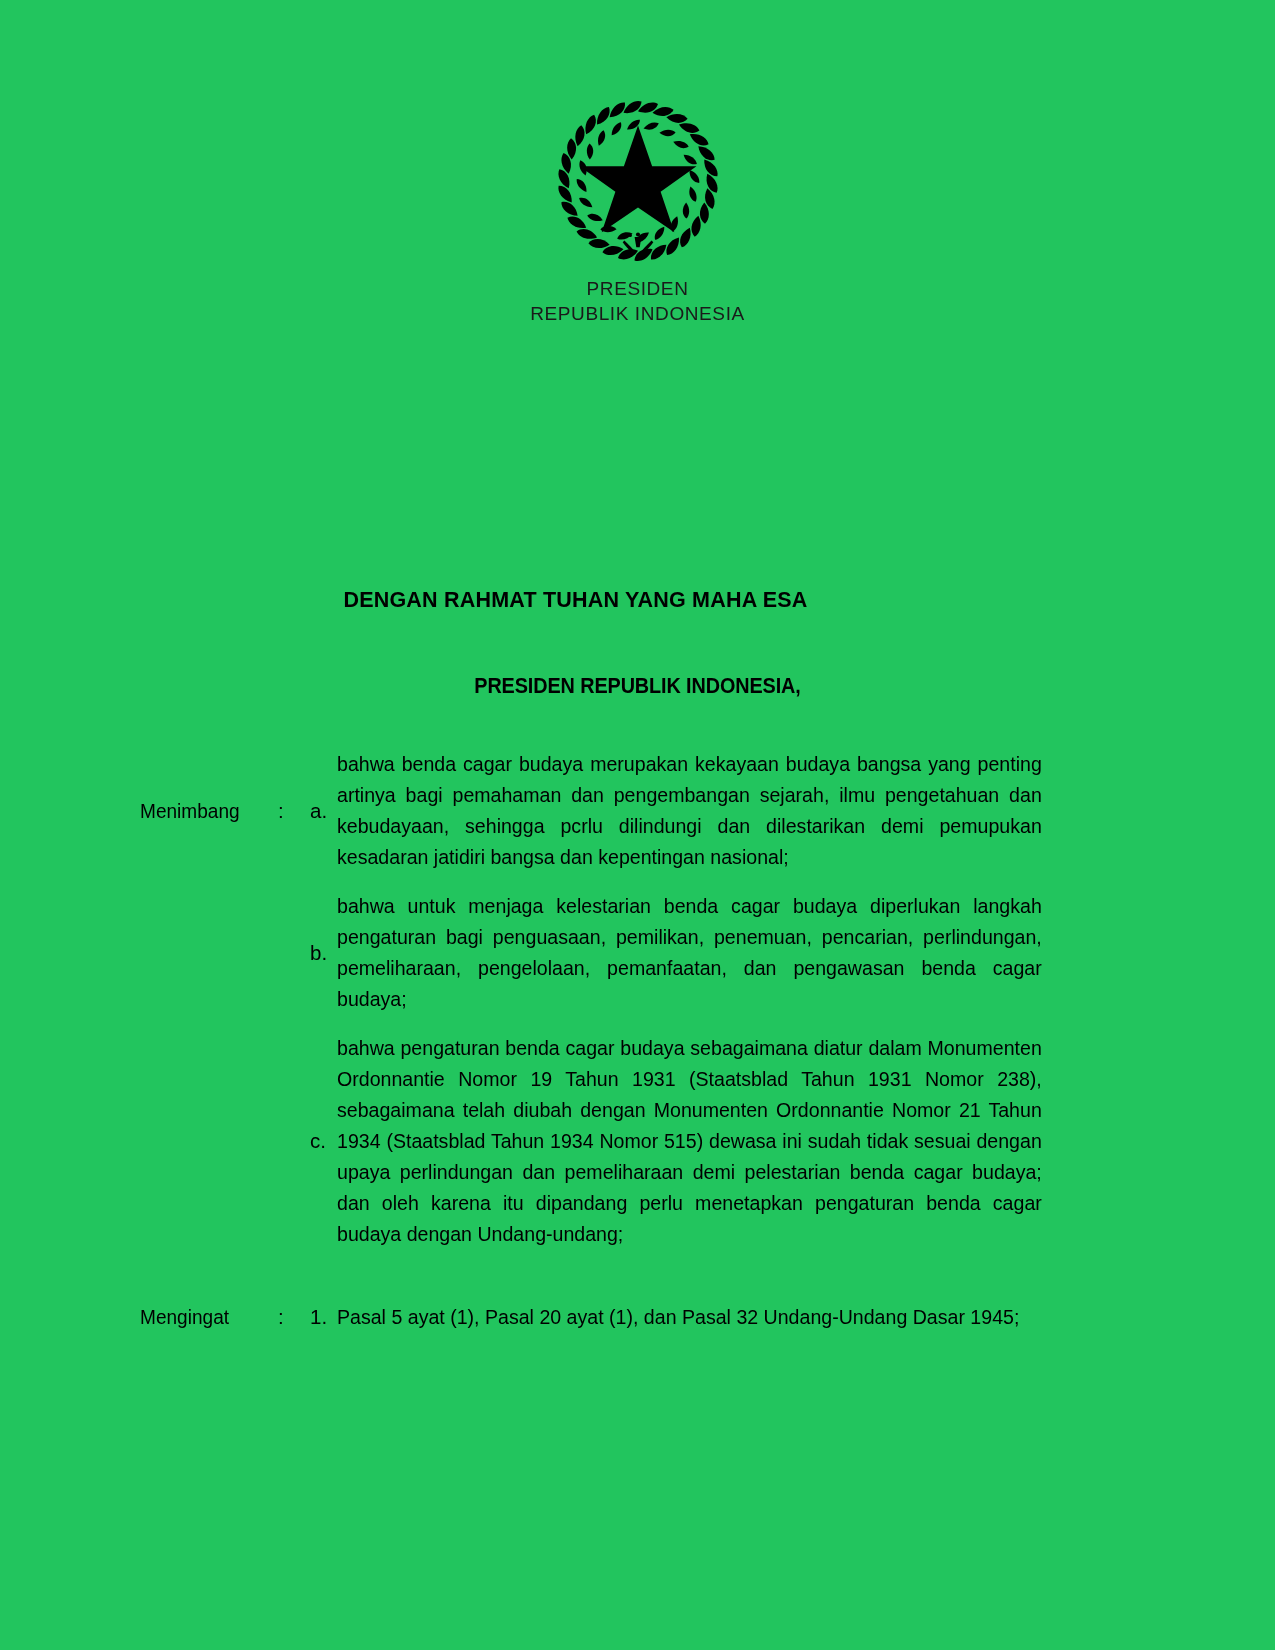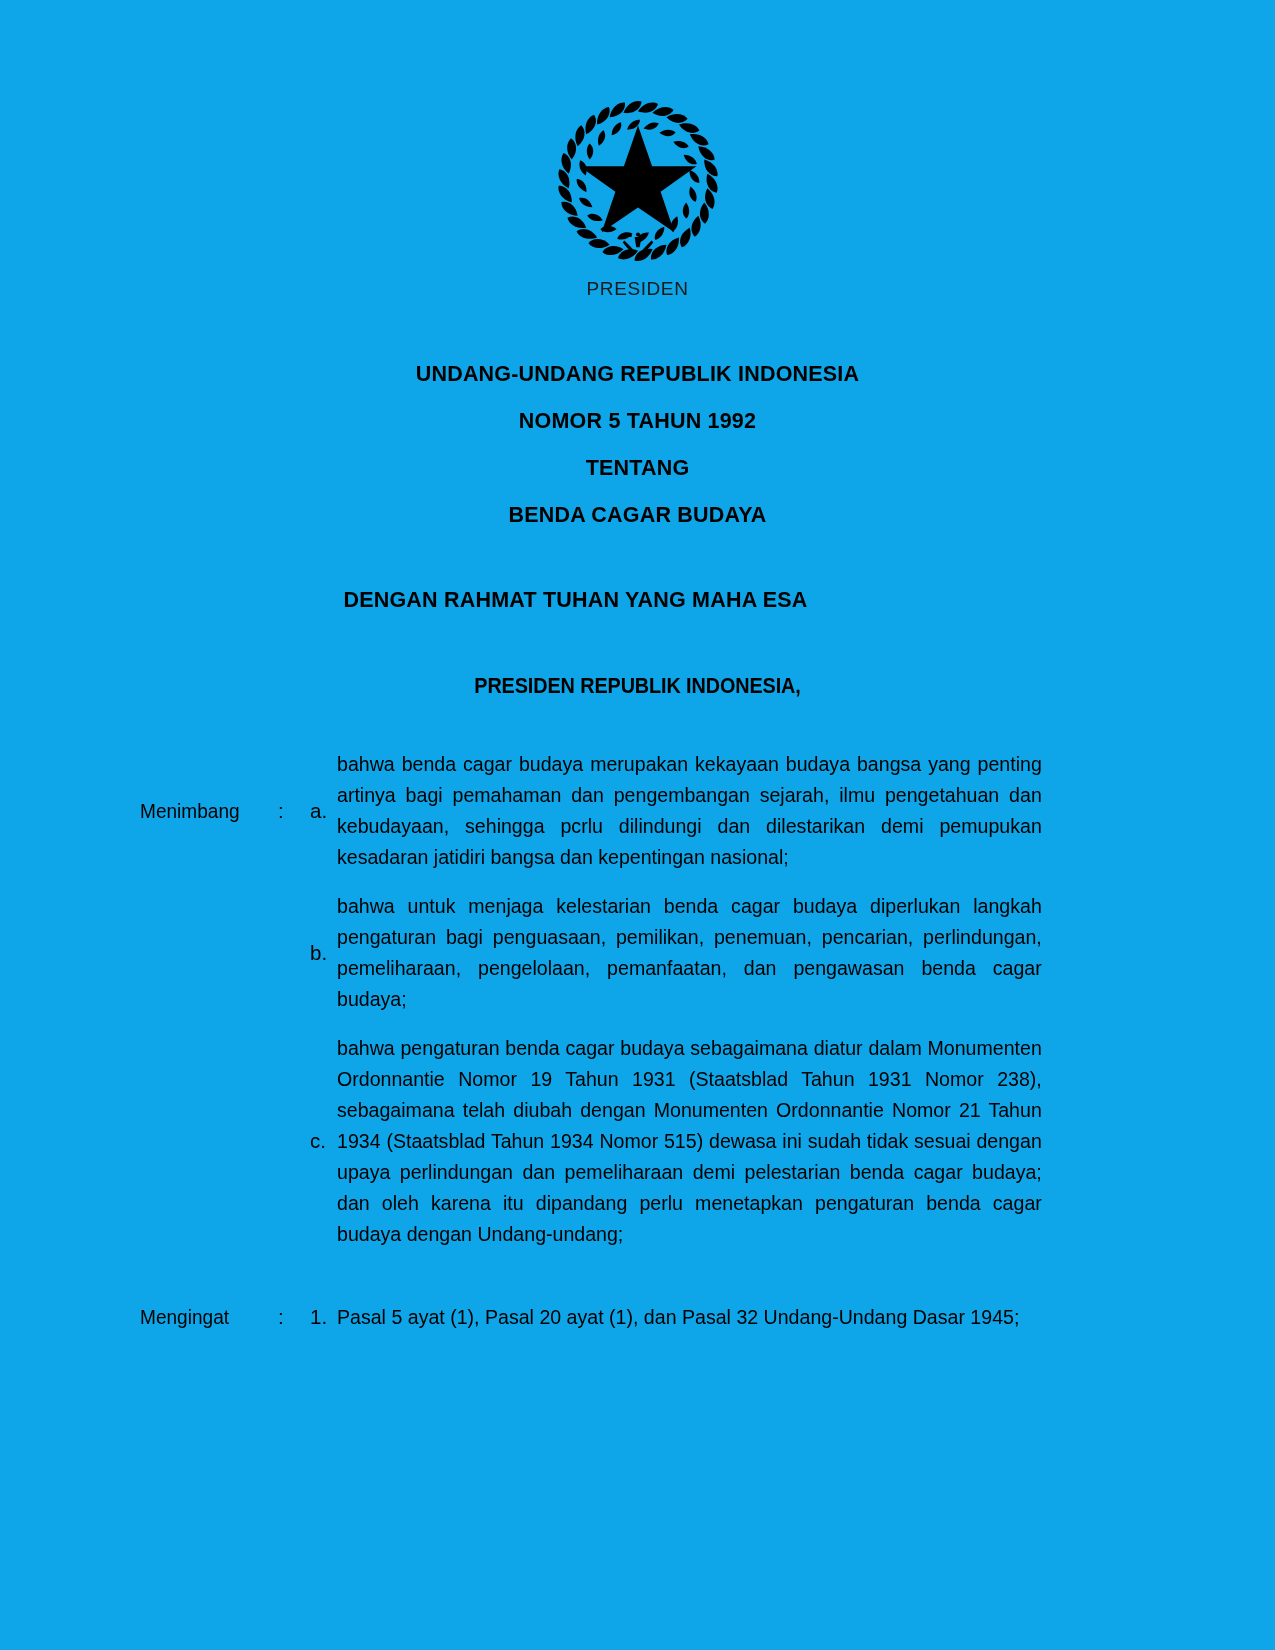"PRESIDEN" .page { background: #0ea5e9 -> #22c55e }
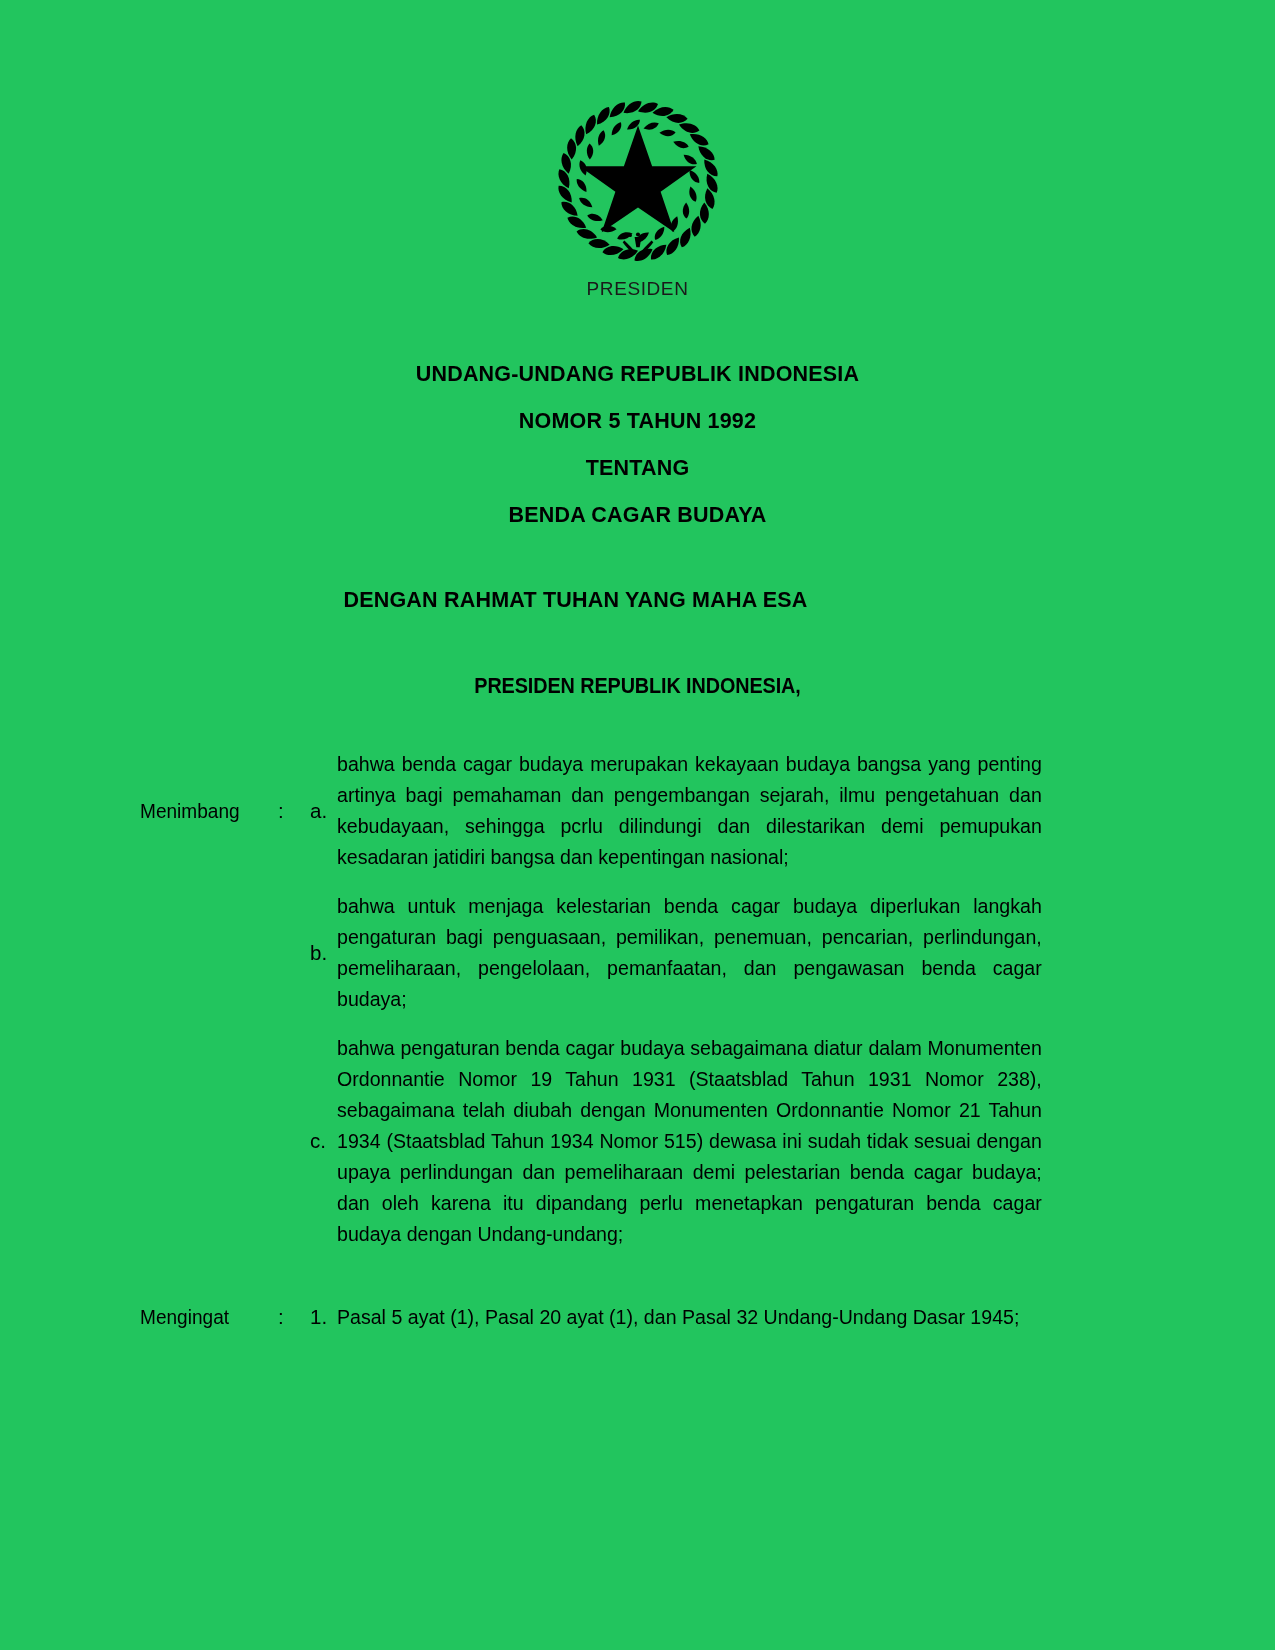"REPUBLIK INDONESIA" div { html: none -> <div>REPUBLIK INDONESIA</div> }
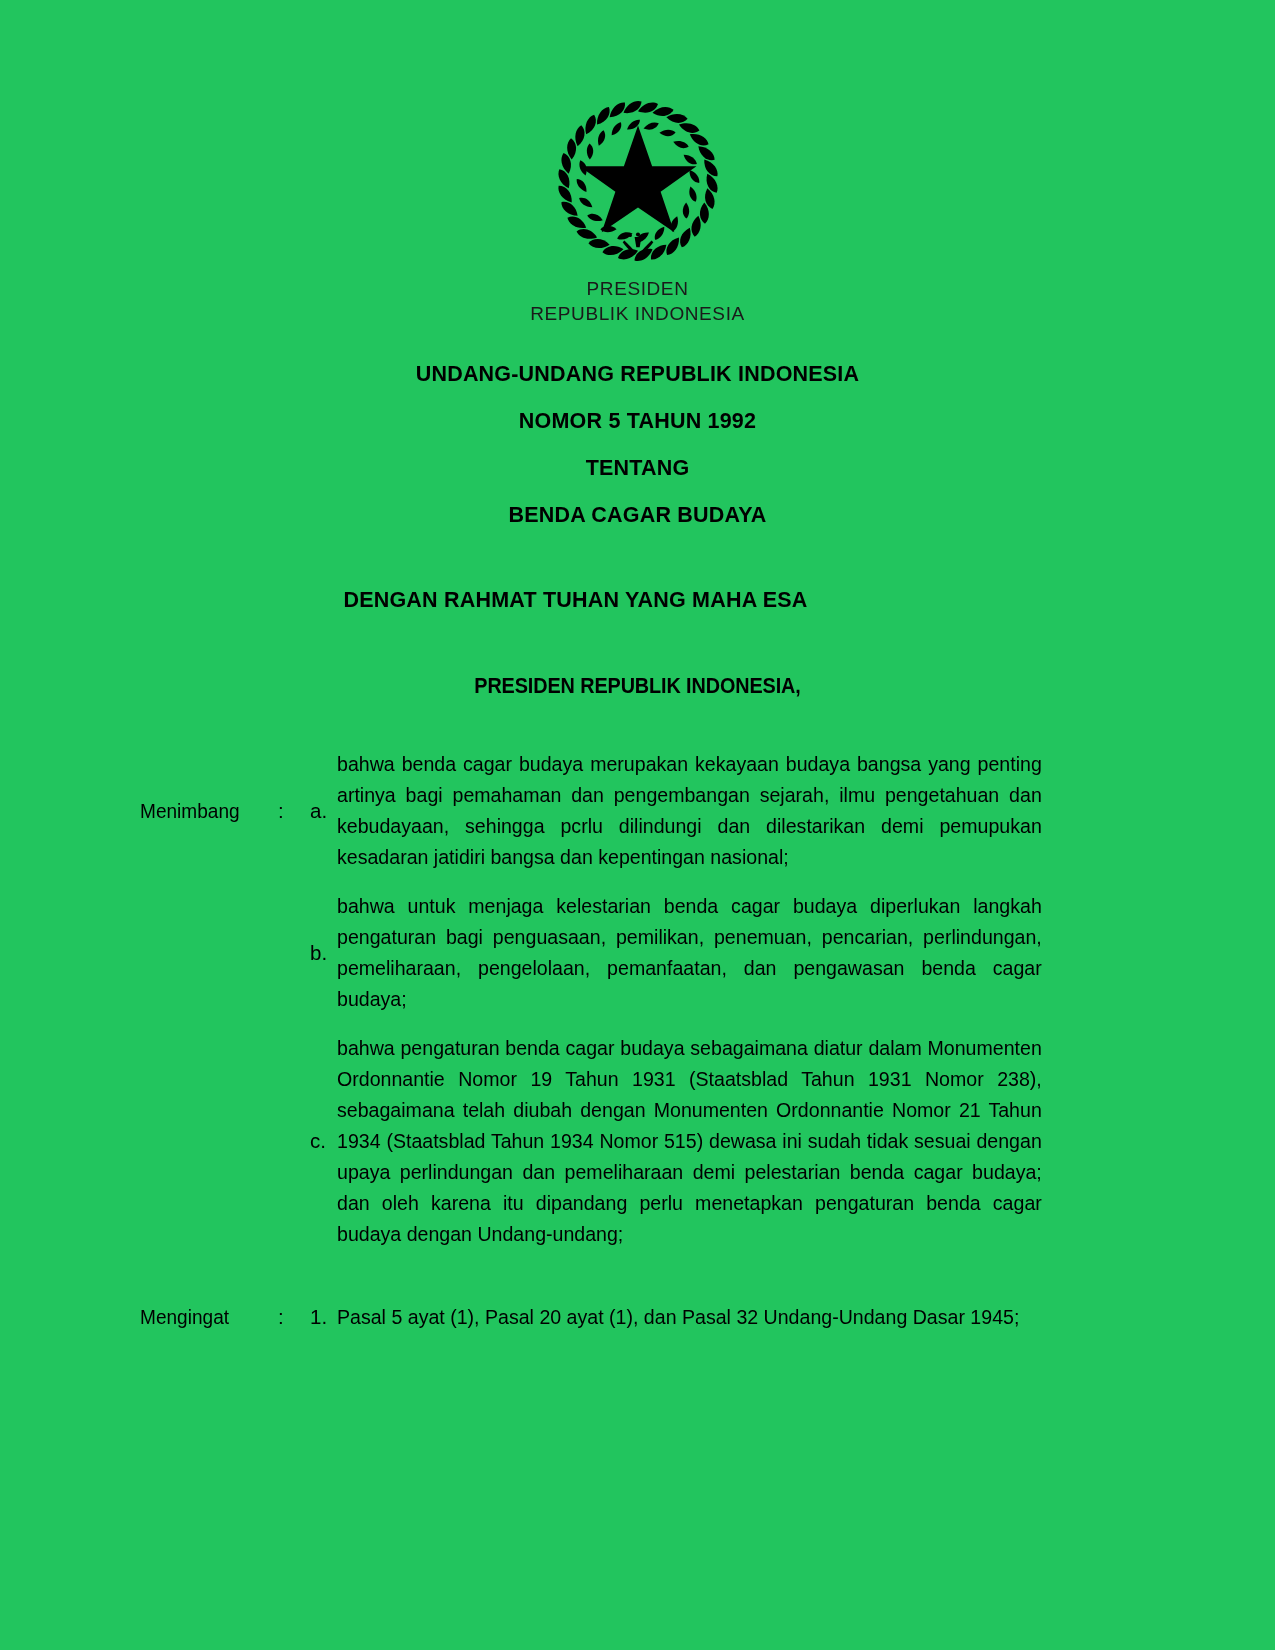"UNDANG-UNDANG REPUBLIK INDONESIA" div.title-block { html: <div> <div>UNDANG-UNDANG REPUBLIK INDONESIA</div> <div>NOMOR 5 TAHUN 1992</div> <div>TENTANG</div> <div>BENDA CAGAR BUDAYA</div> </div> -> none }
